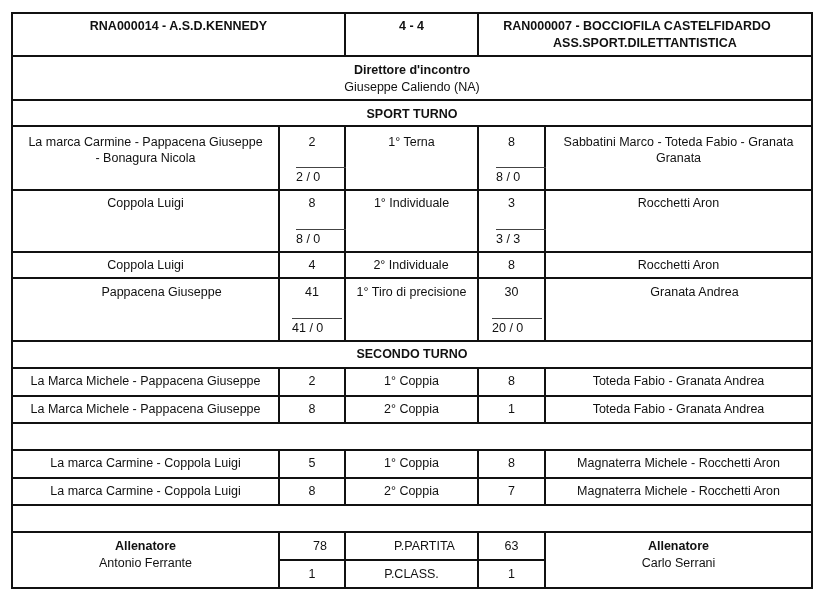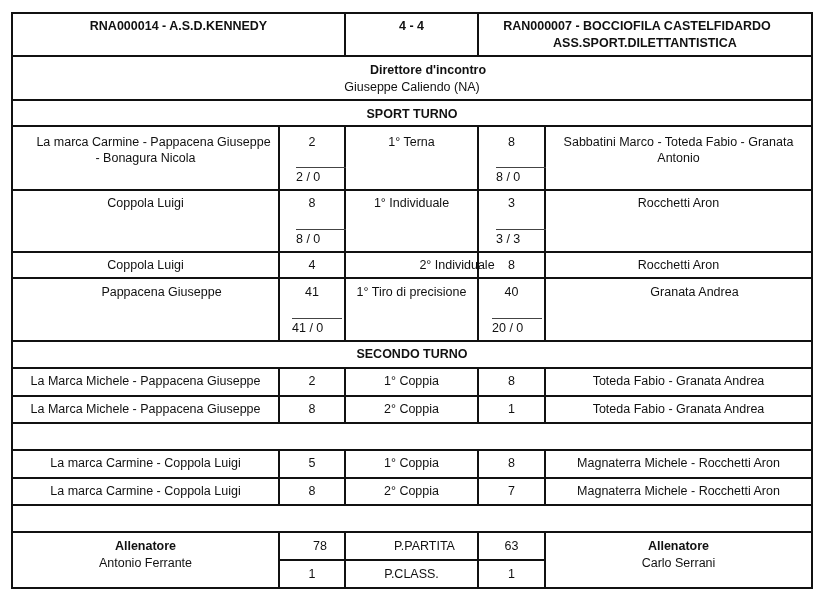"Direttore d'incontro" div.txt { padding-left: 16px -> none }
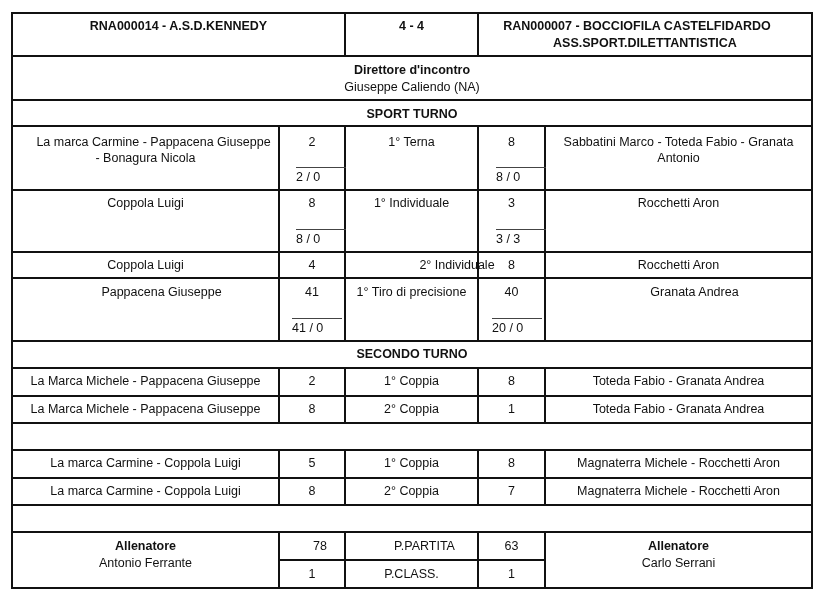"La marca Carmine - Pappacena" div.txt { padding-left: 8px -> none }
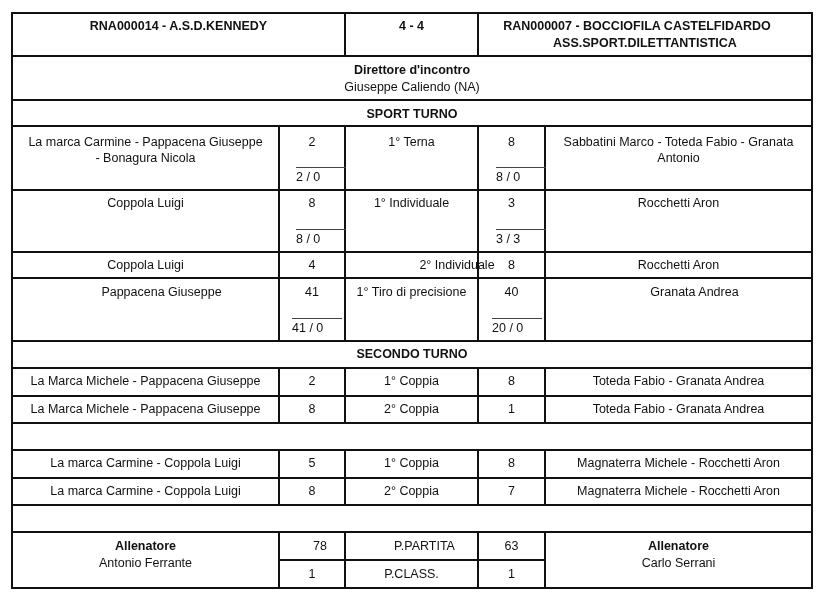"Antonio" div.txt { text: Antonio -> Granata }
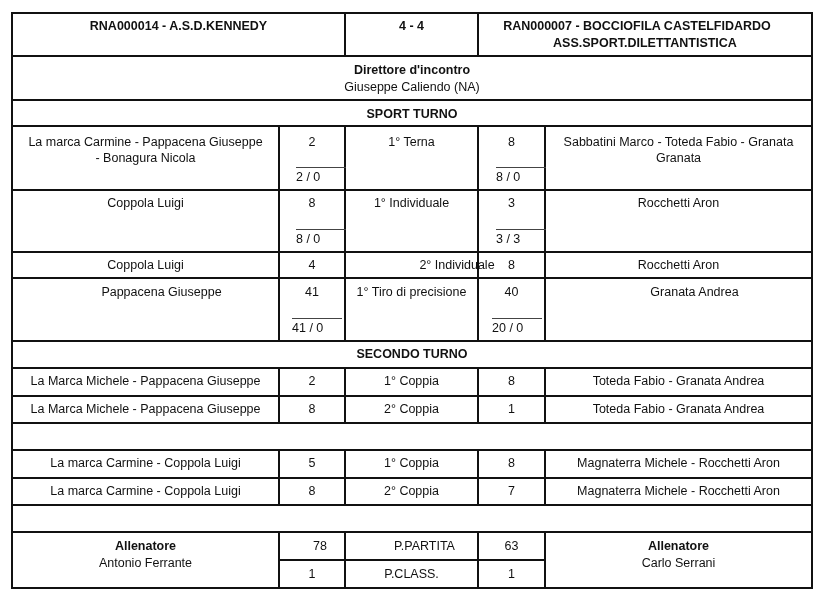"2° Individuale" div.txt { padding-left: 46px -> none }
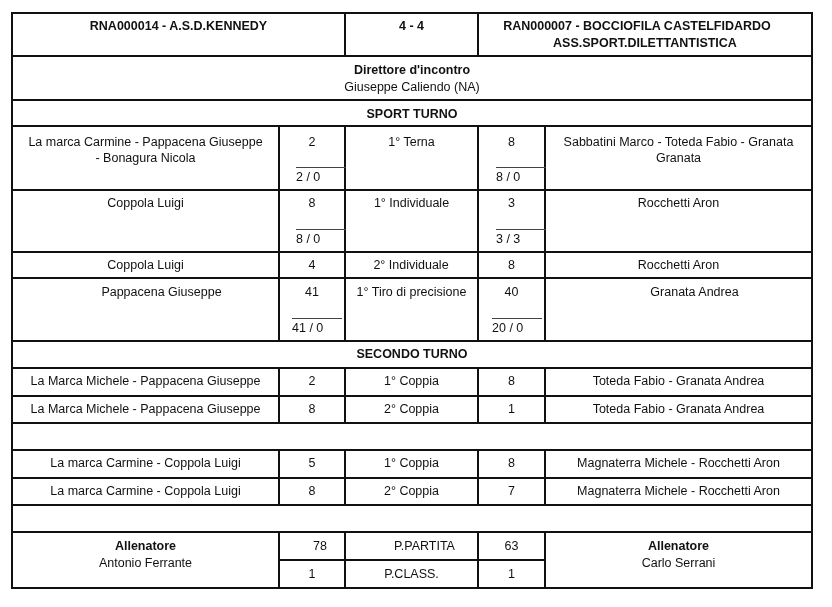"40" div.txt { text: 40 -> 30 }
